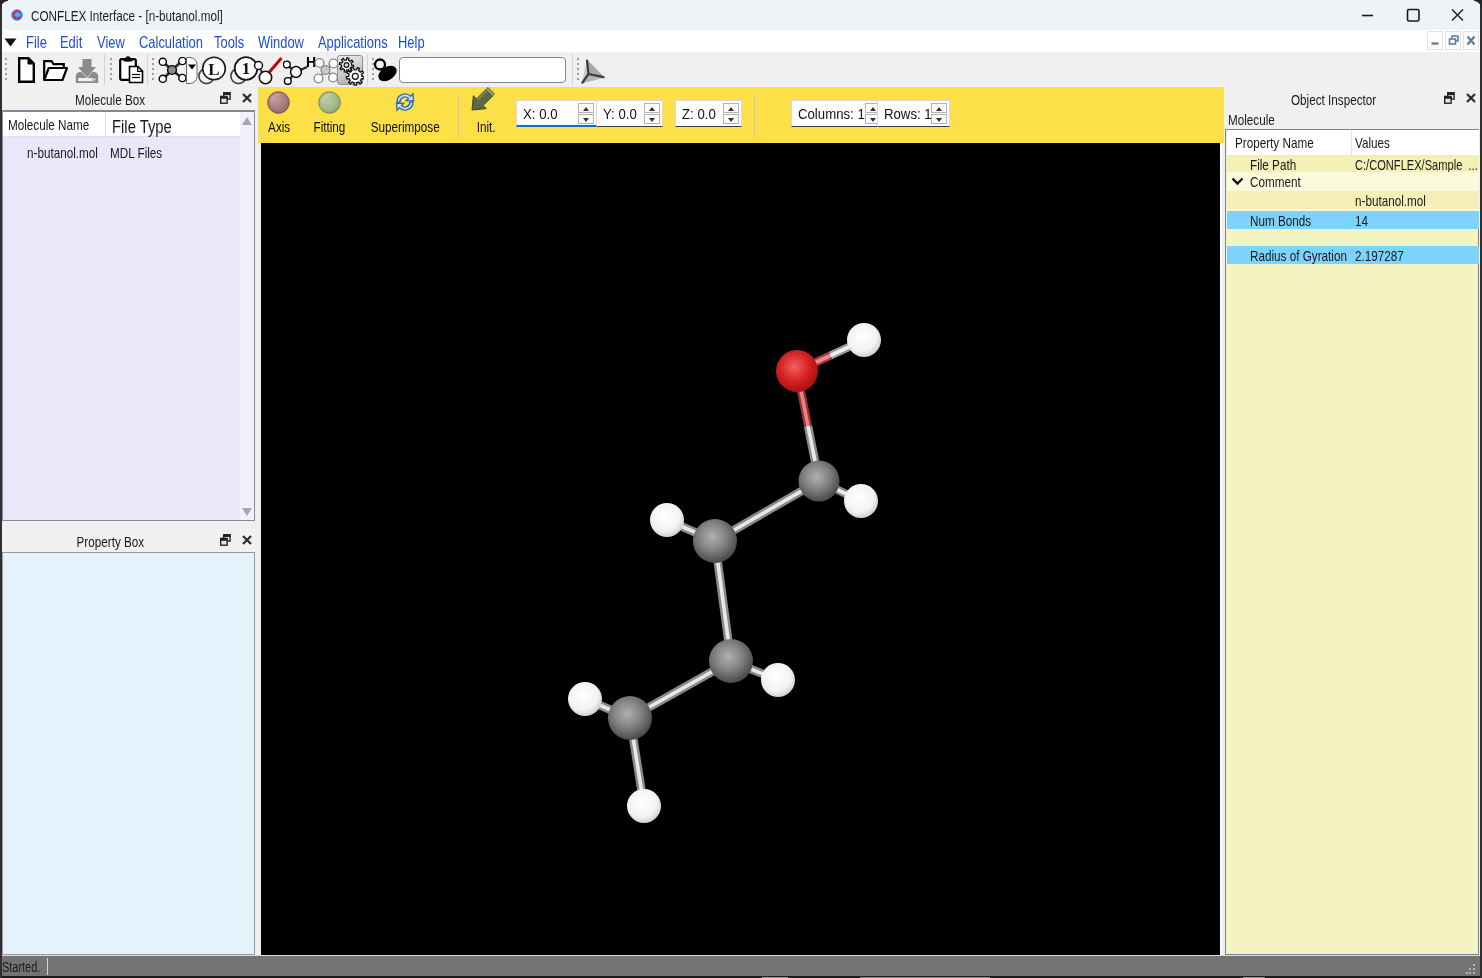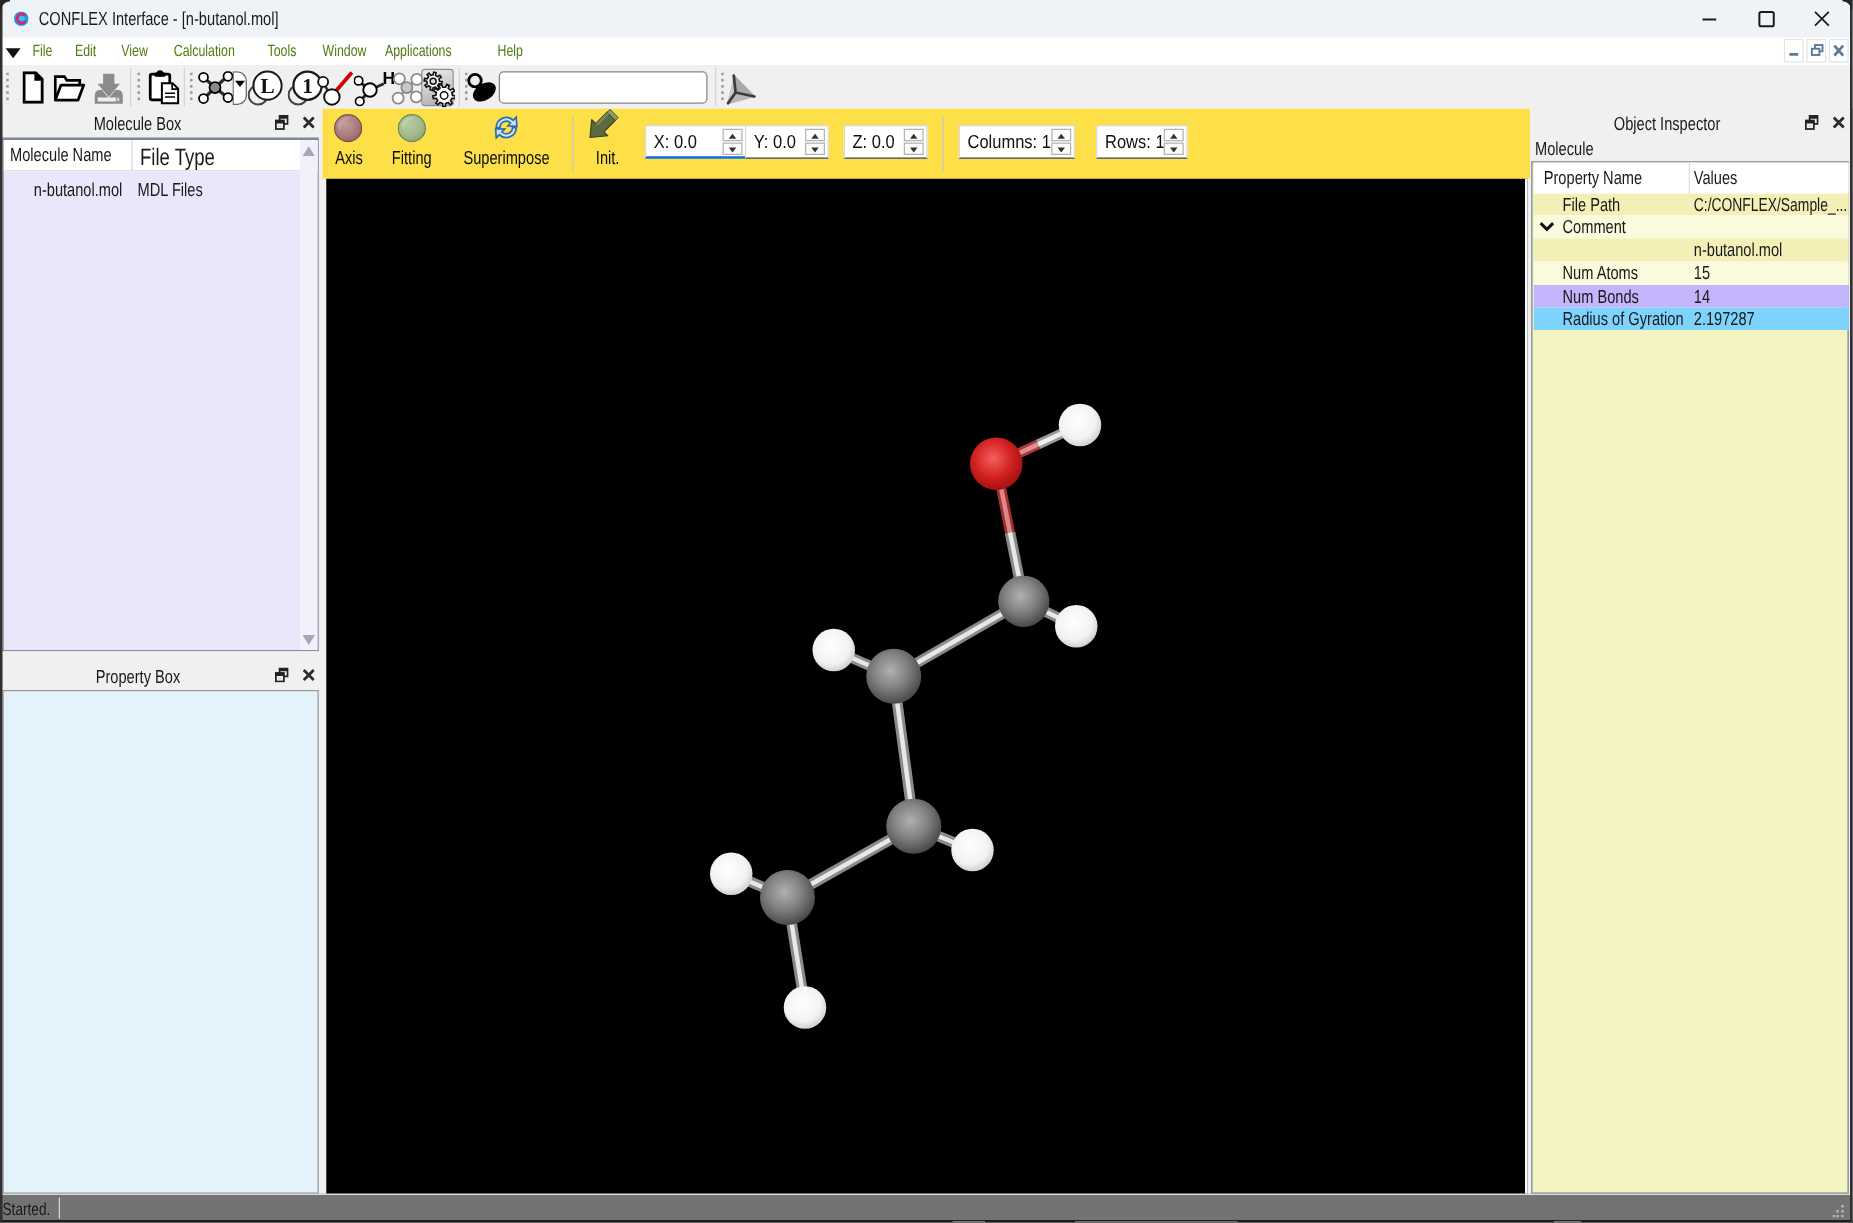"File" .menu-item { color: #4d7c0f -> #1d4ed8; font-size: 13px -> 17px }
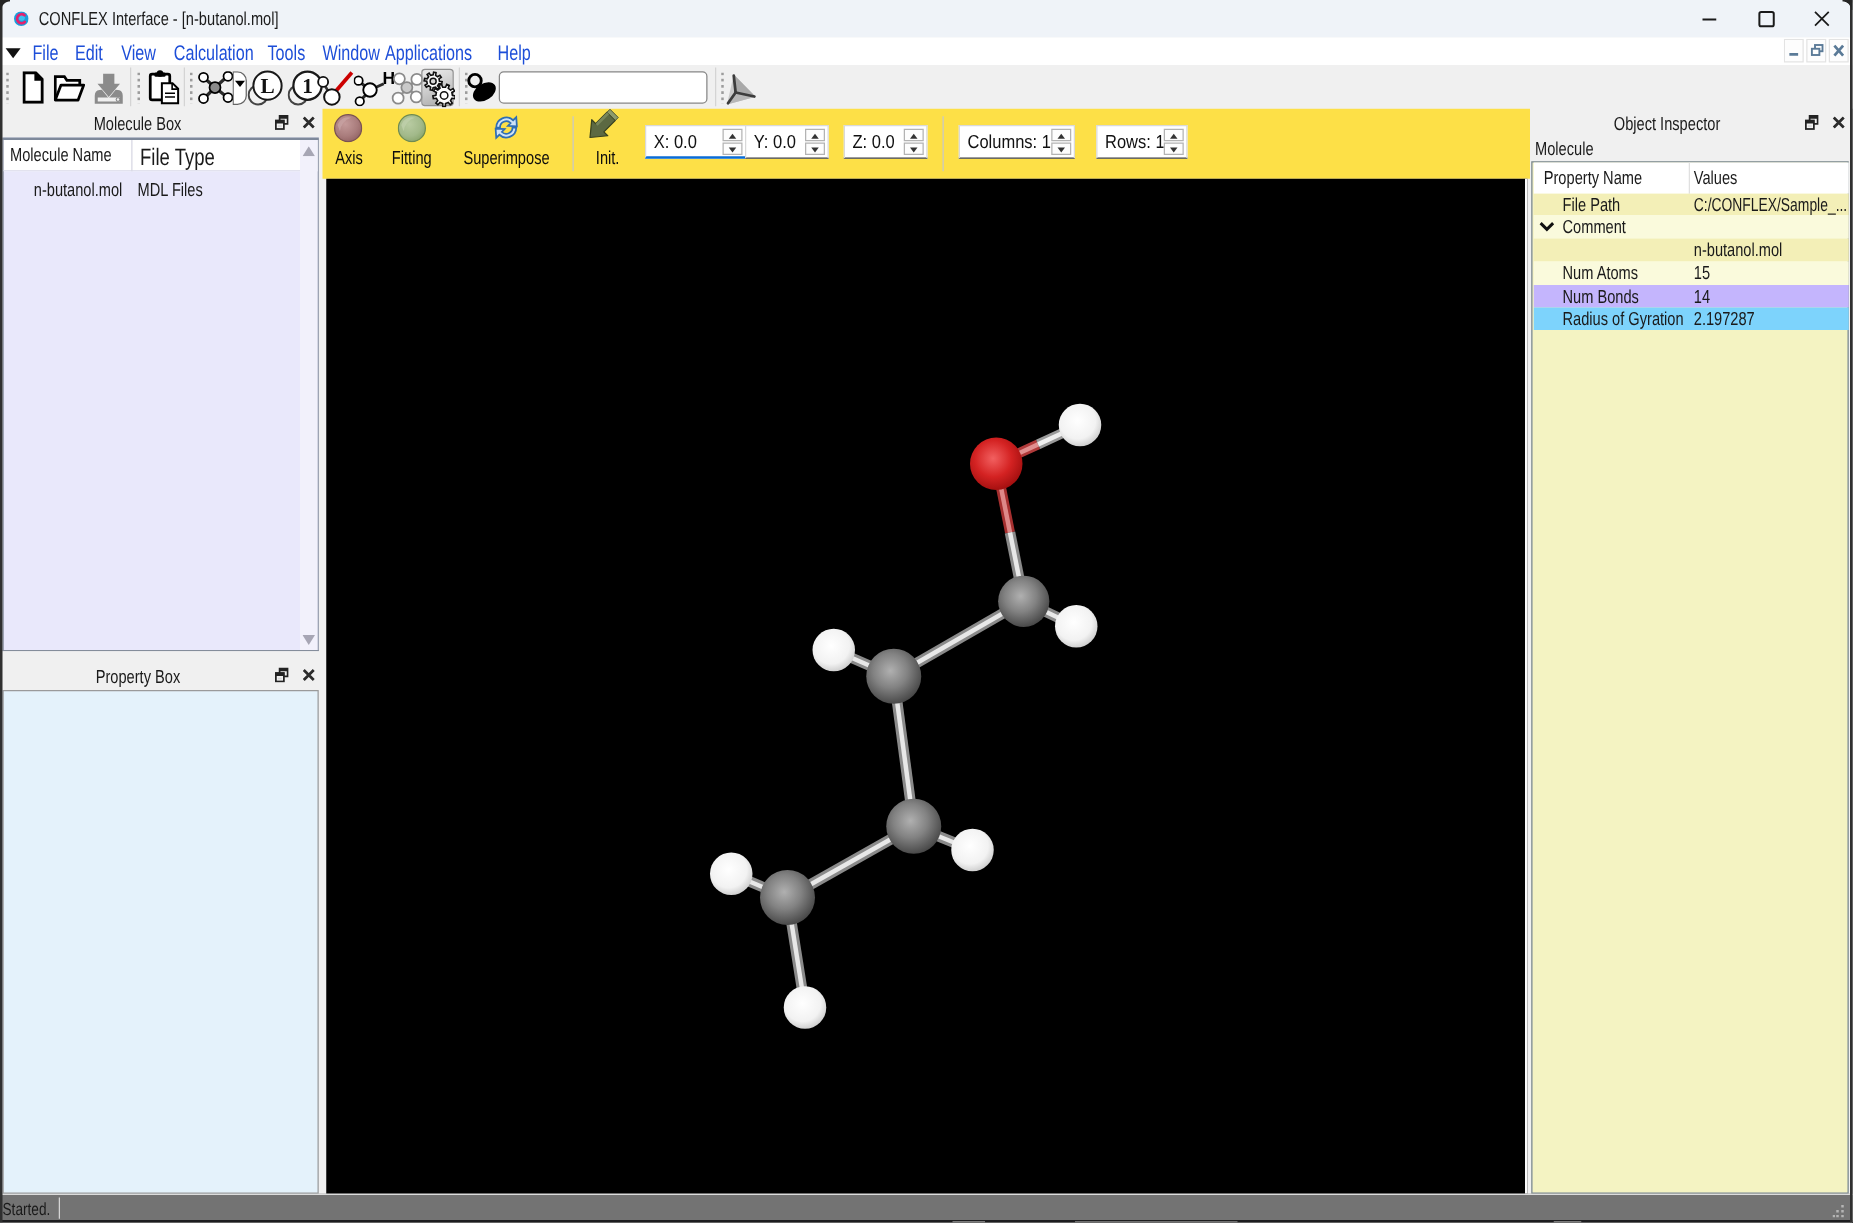"Applications" span.menu-item { left: 308px -> 318px }
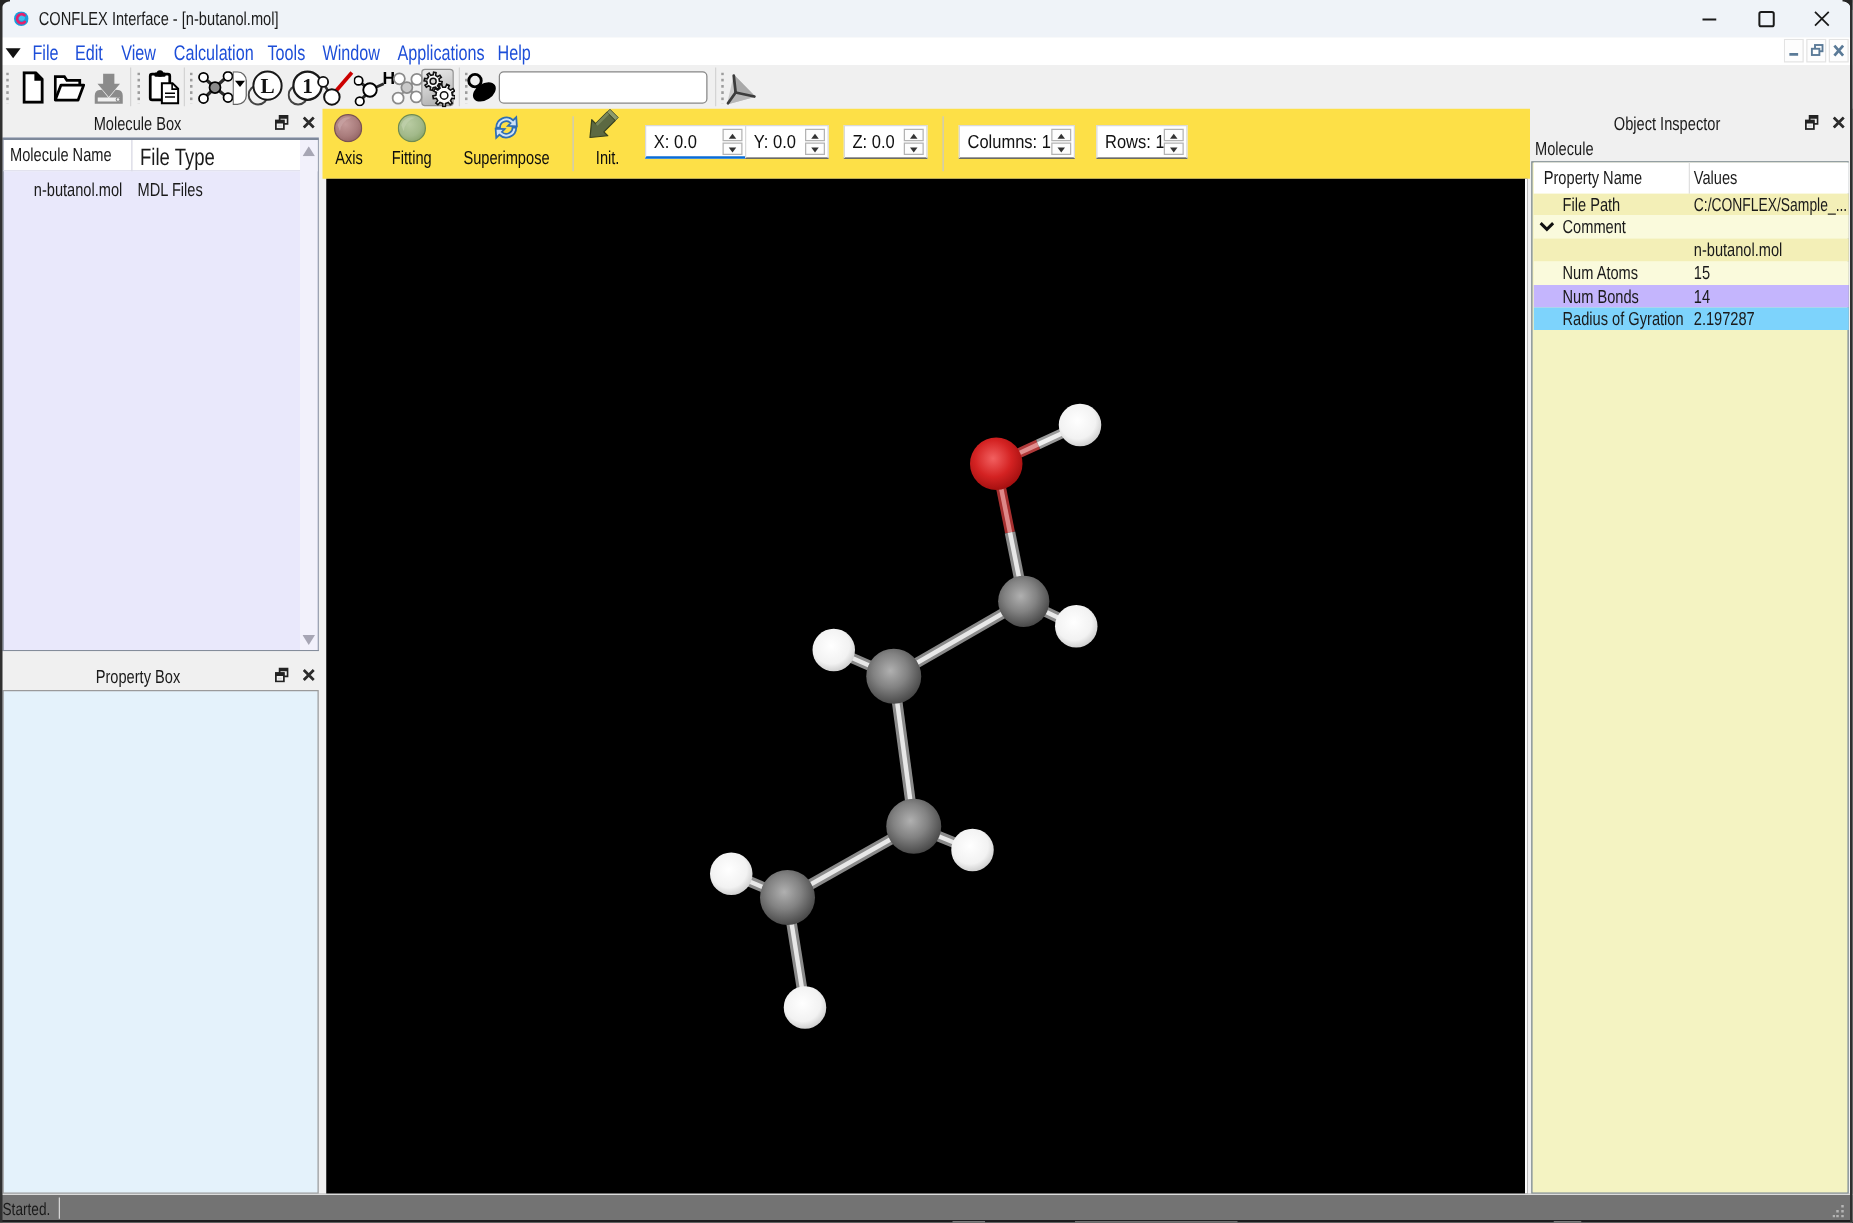"Columns: 1" div.spinbox { left: 509px -> 533px }
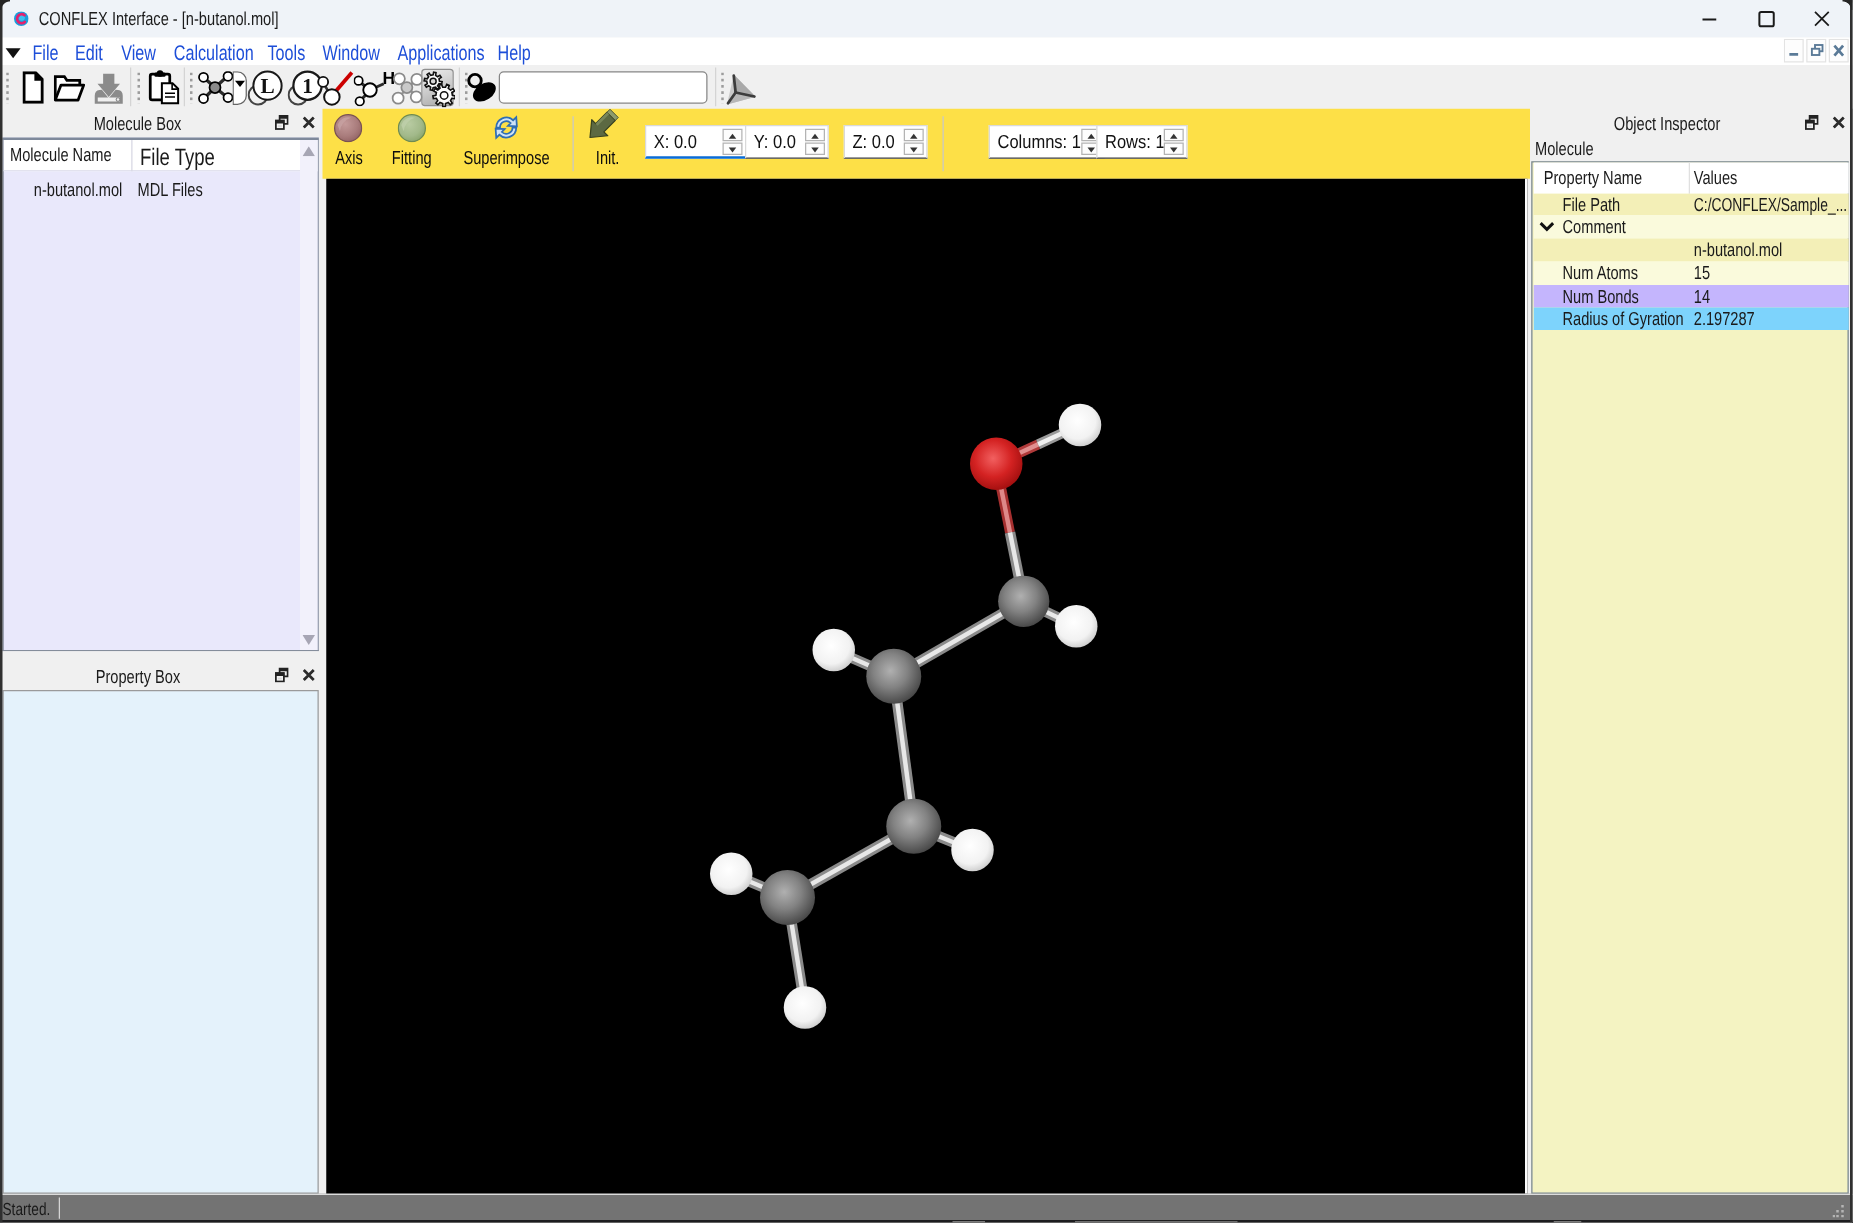"Num Bonds" div.itr { background: #c4b5fd -> #7dd3fc; top: 98px -> 81px }
